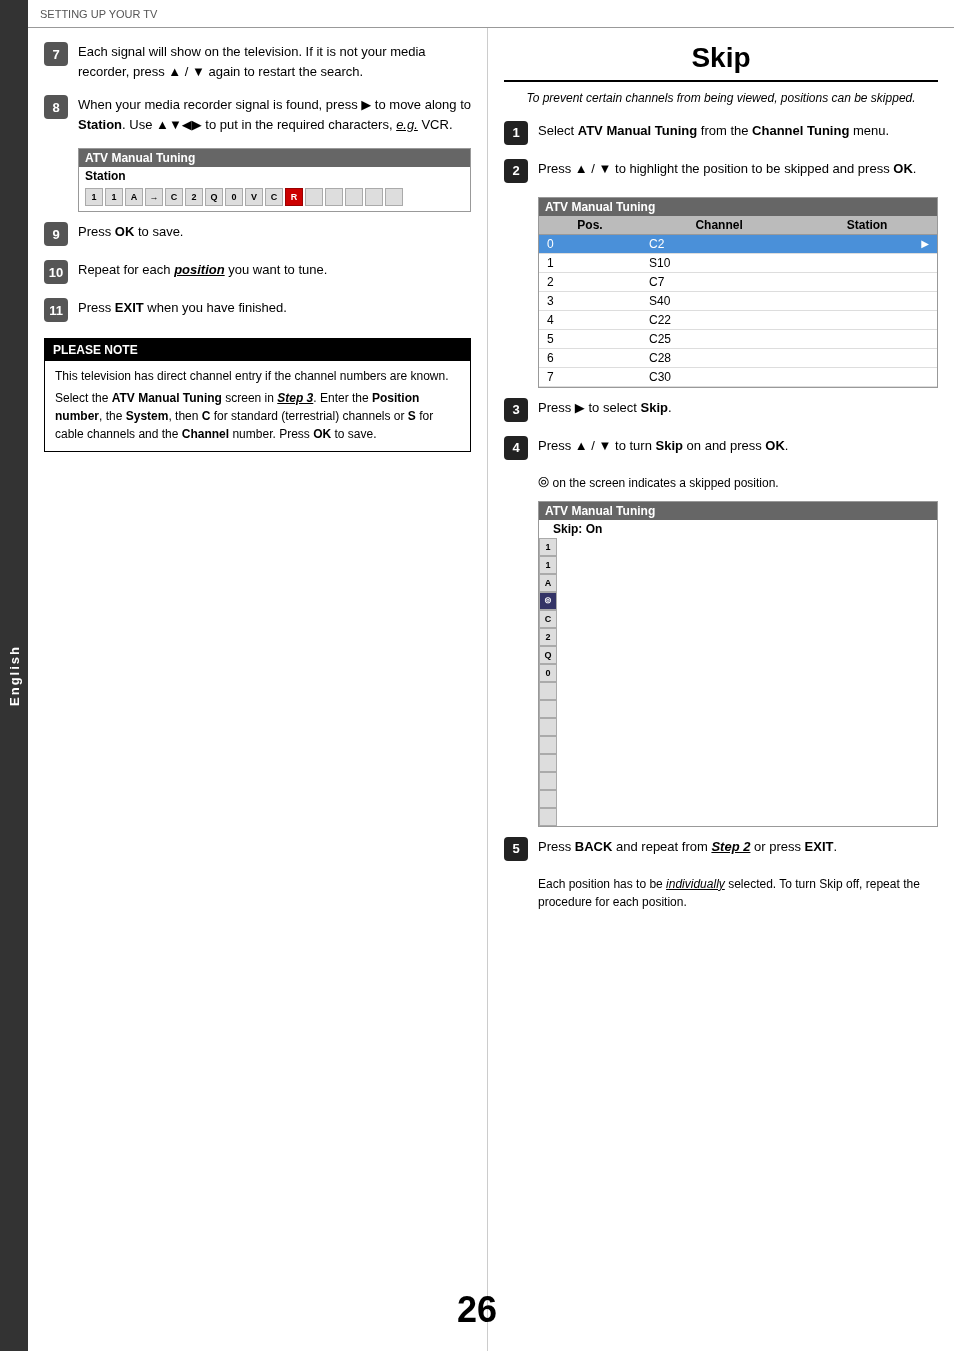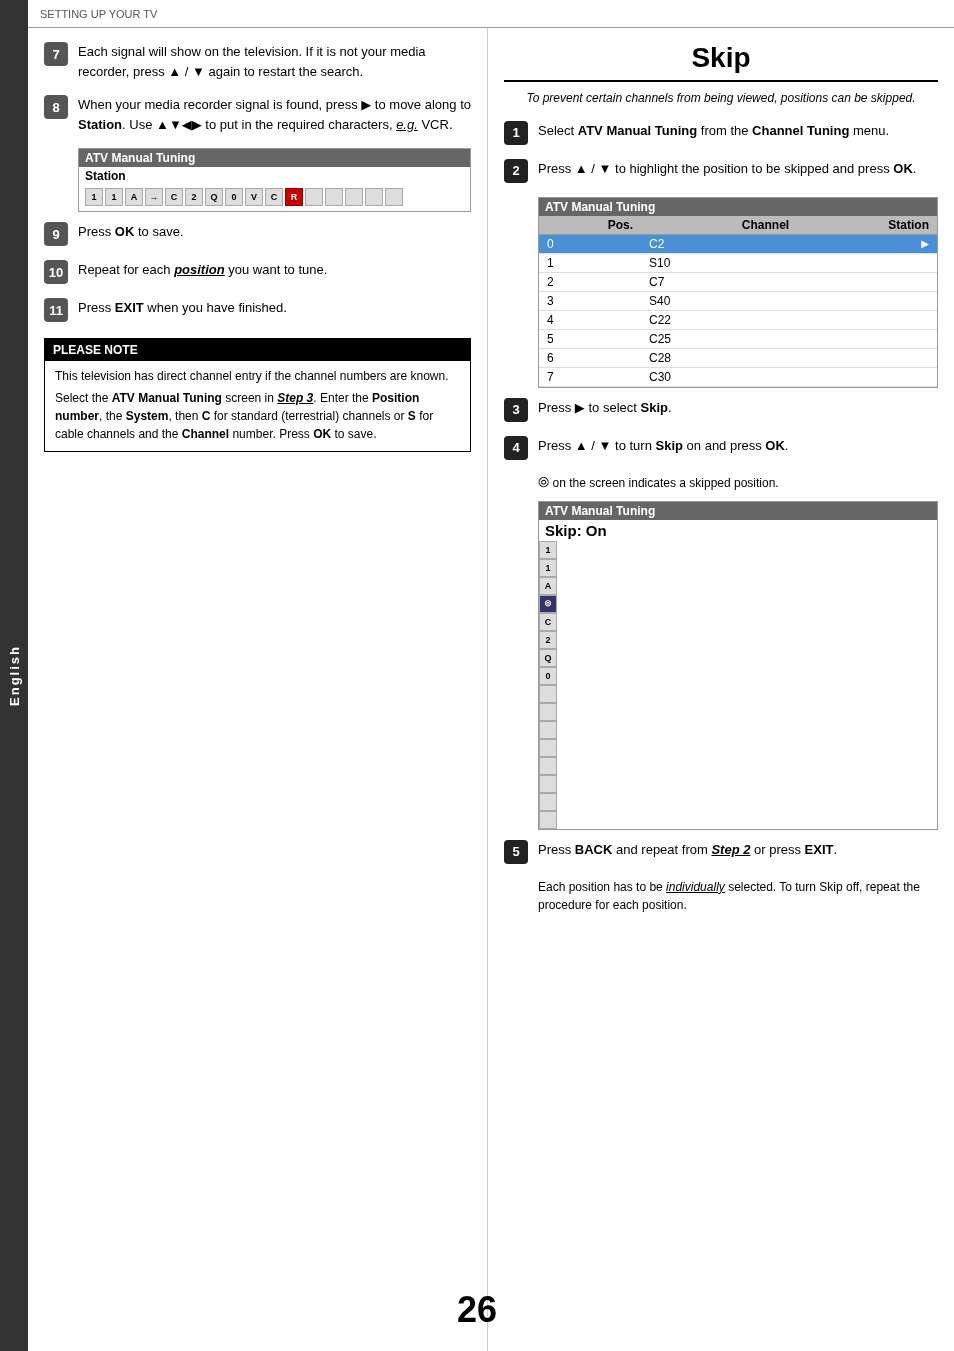"Pos." .atv-table th { text-align: right -> center }
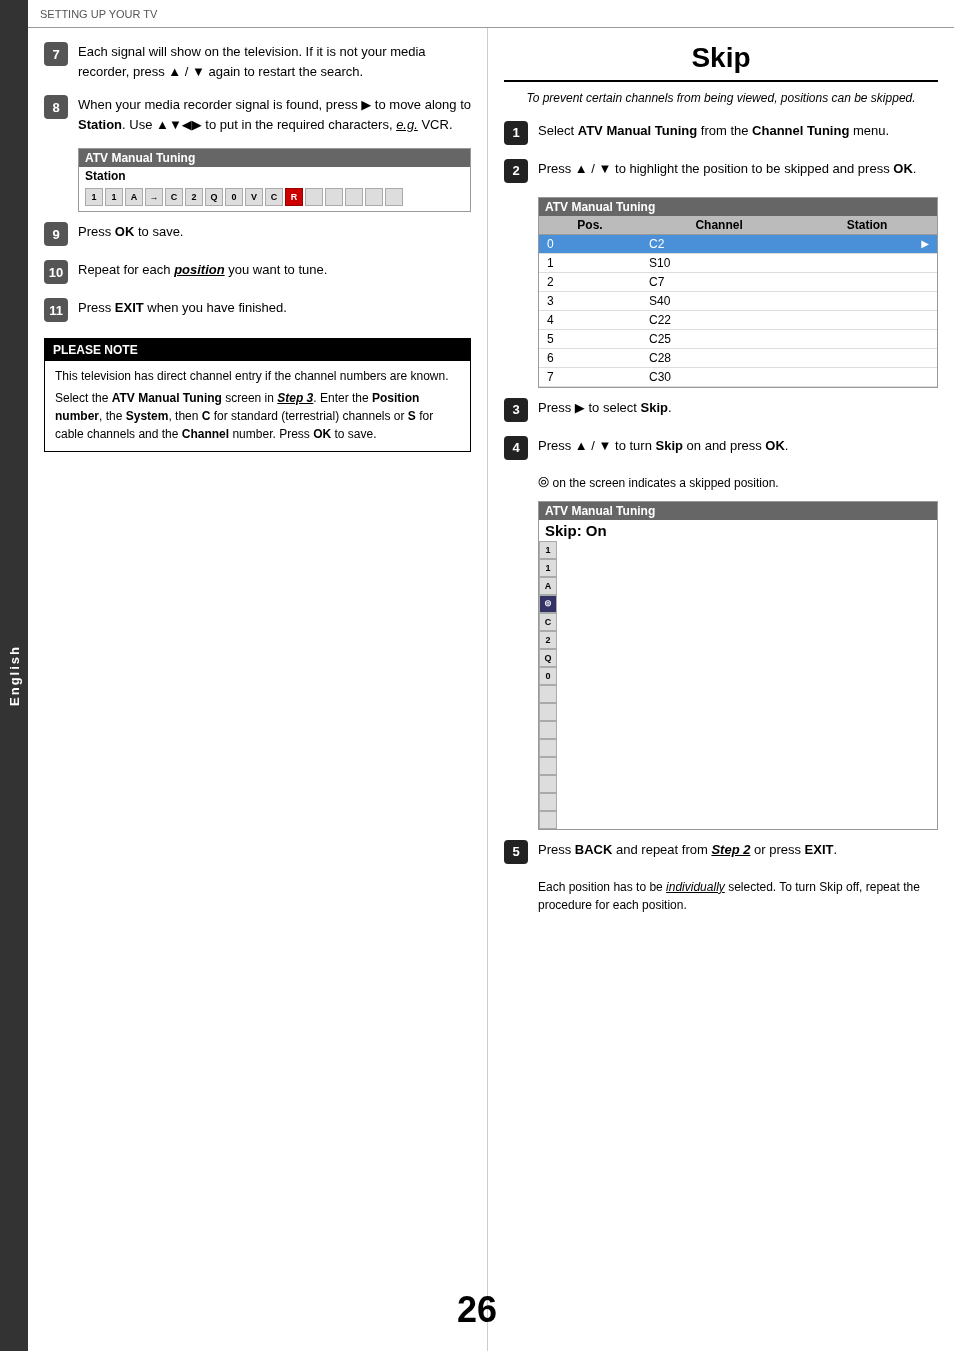"Skip: On" .skip-on-label { font-size: 15px -> 12px; margin-left: none -> 8px }
